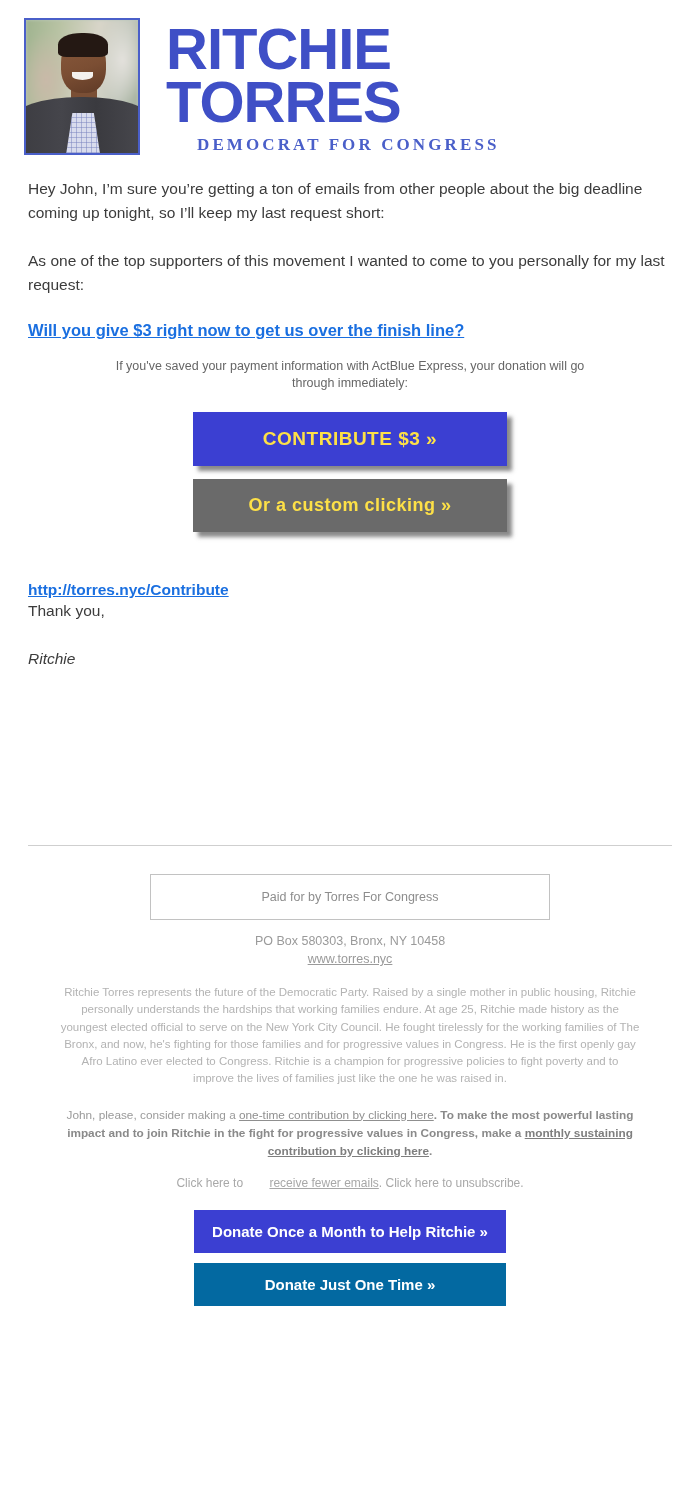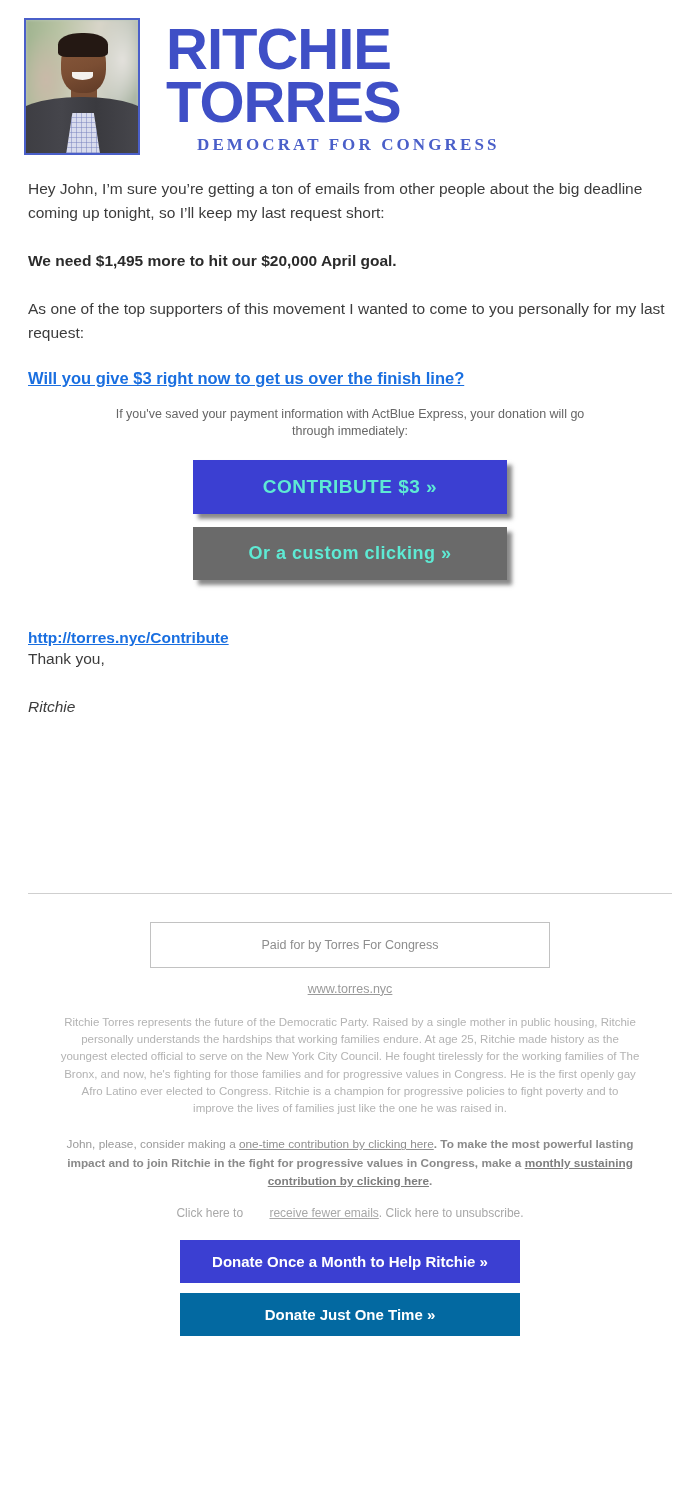"We need $1,495 more to" p.bold { html: <p>We need $1,495 more to hit our $20,000 April goal.</p> -> none }
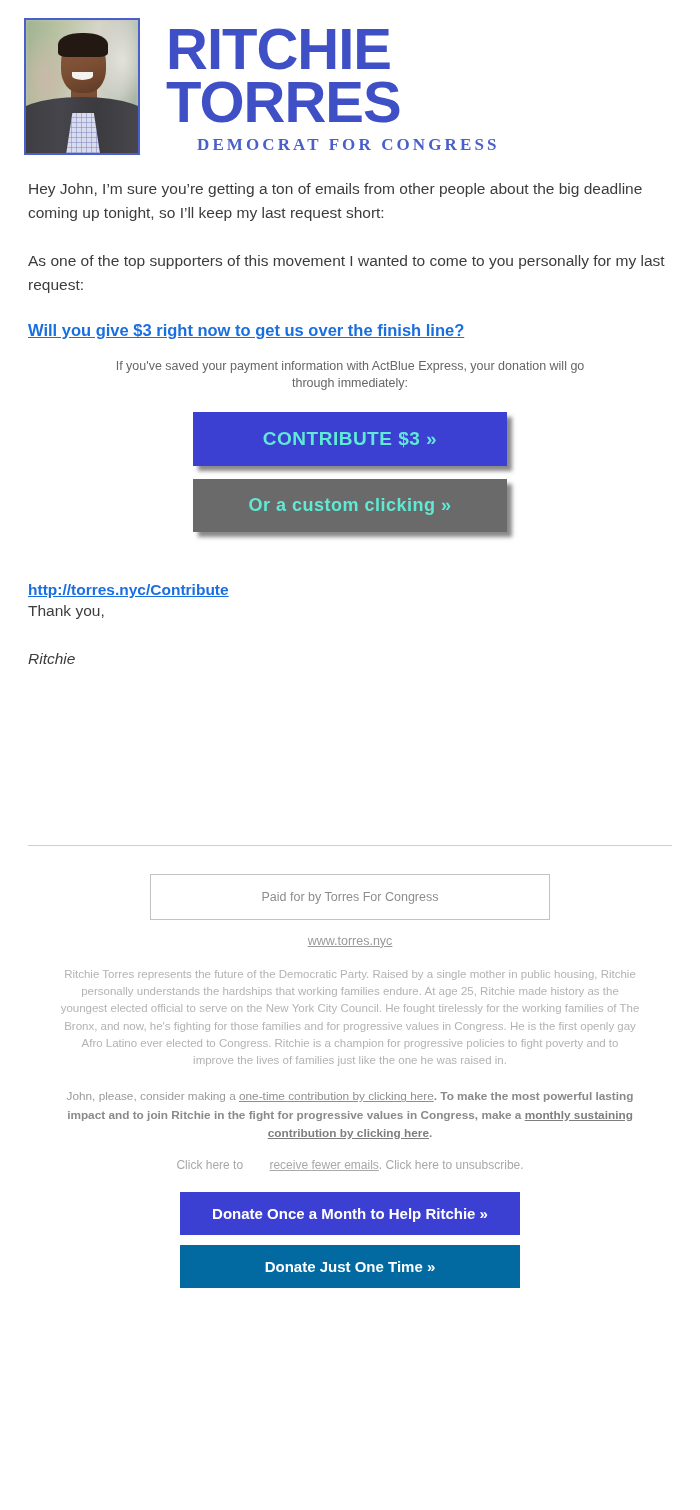"CONTRIBUTE $3 »" .big-btn { color: #5eead4 -> #fde047 }
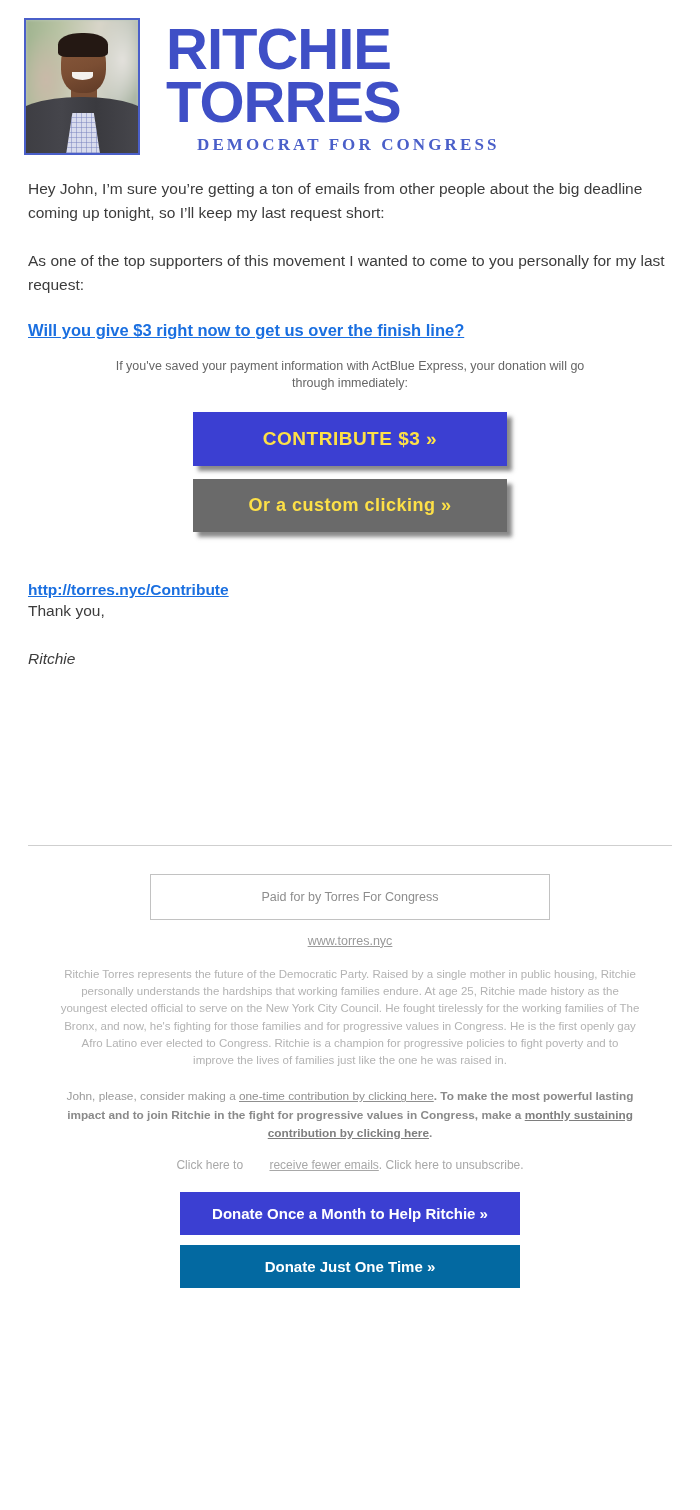"PO Box 580303, Bronx, NY" div { html: none -> <div>PO Box 580303, Bronx, NY 10458</div> }
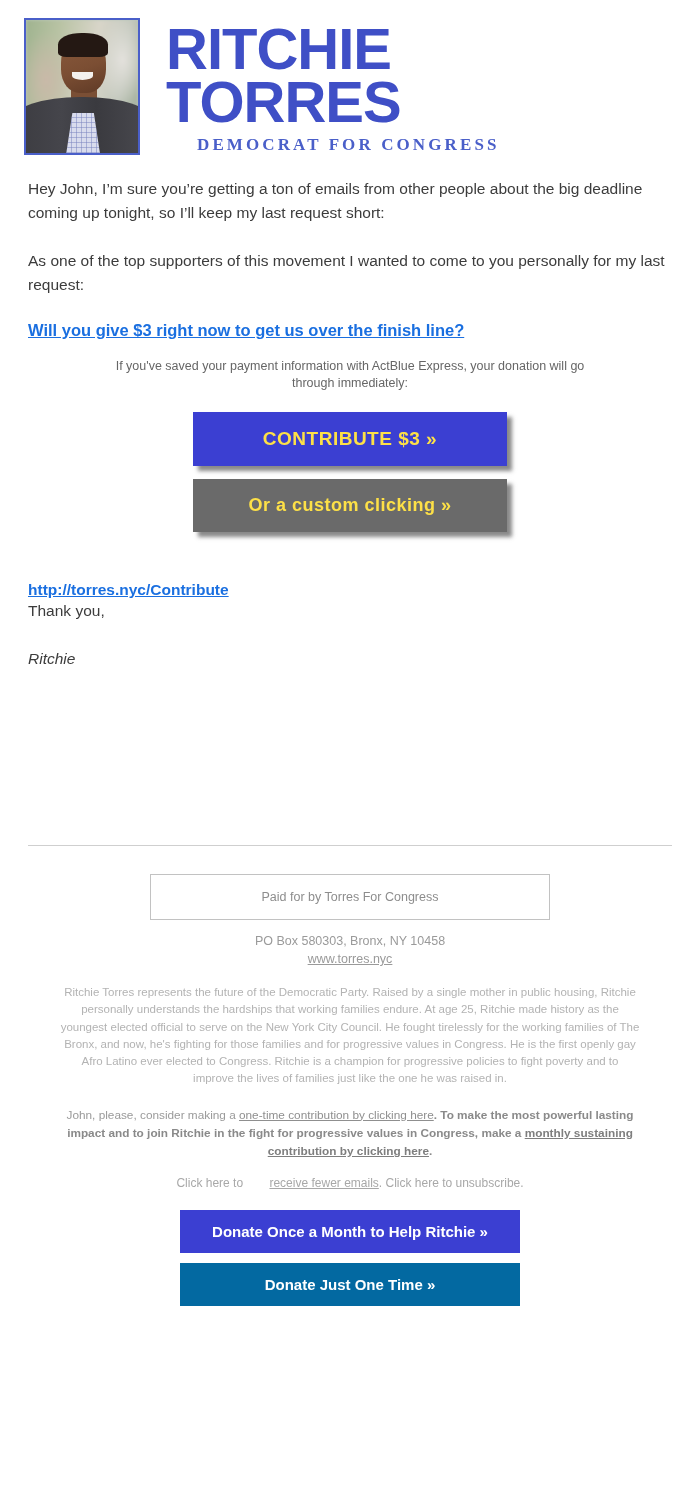"Donate Once a Month to" .foot-btn { width: 340px -> 312px }
